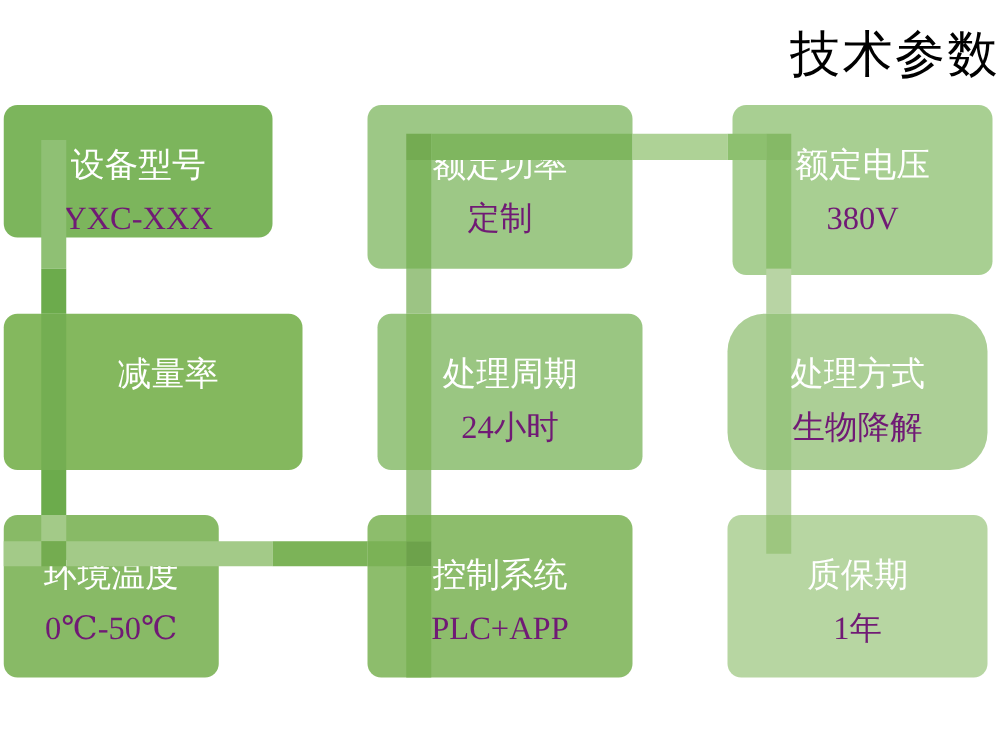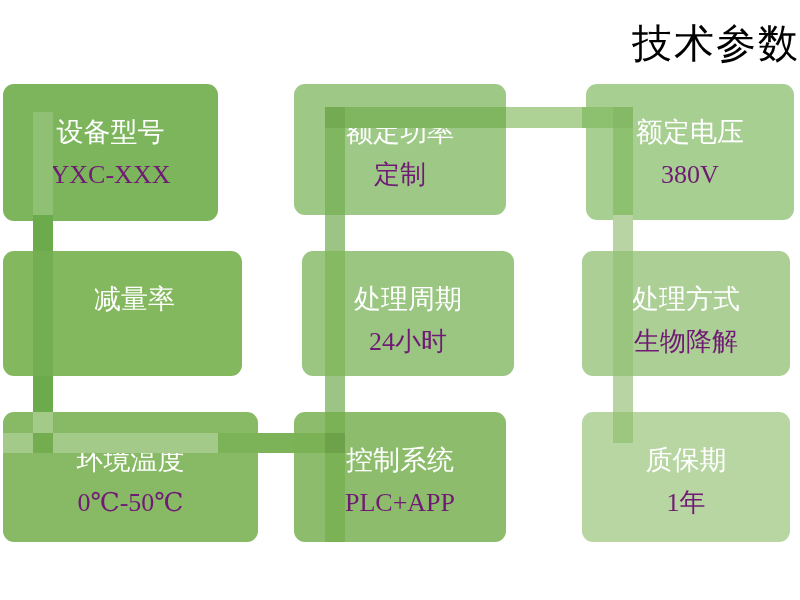"设备型号" div.card { height: 137px -> 106px }
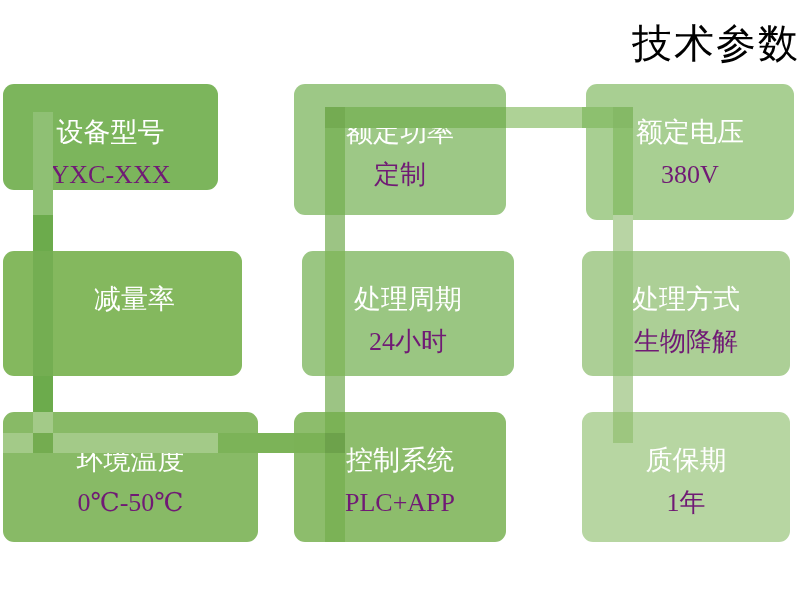"处理方式" div.card { border-radius: none -> 30px }
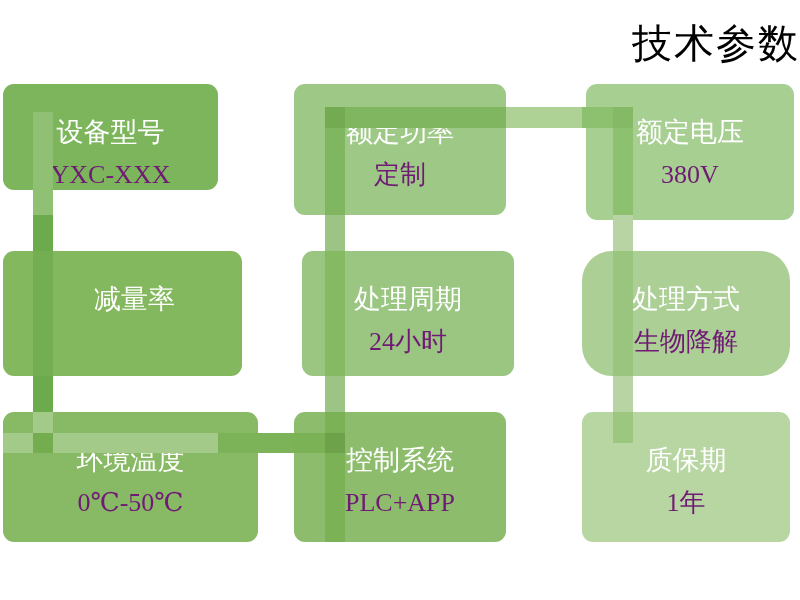"环境温度" div.card { width: 255px -> 172px }
